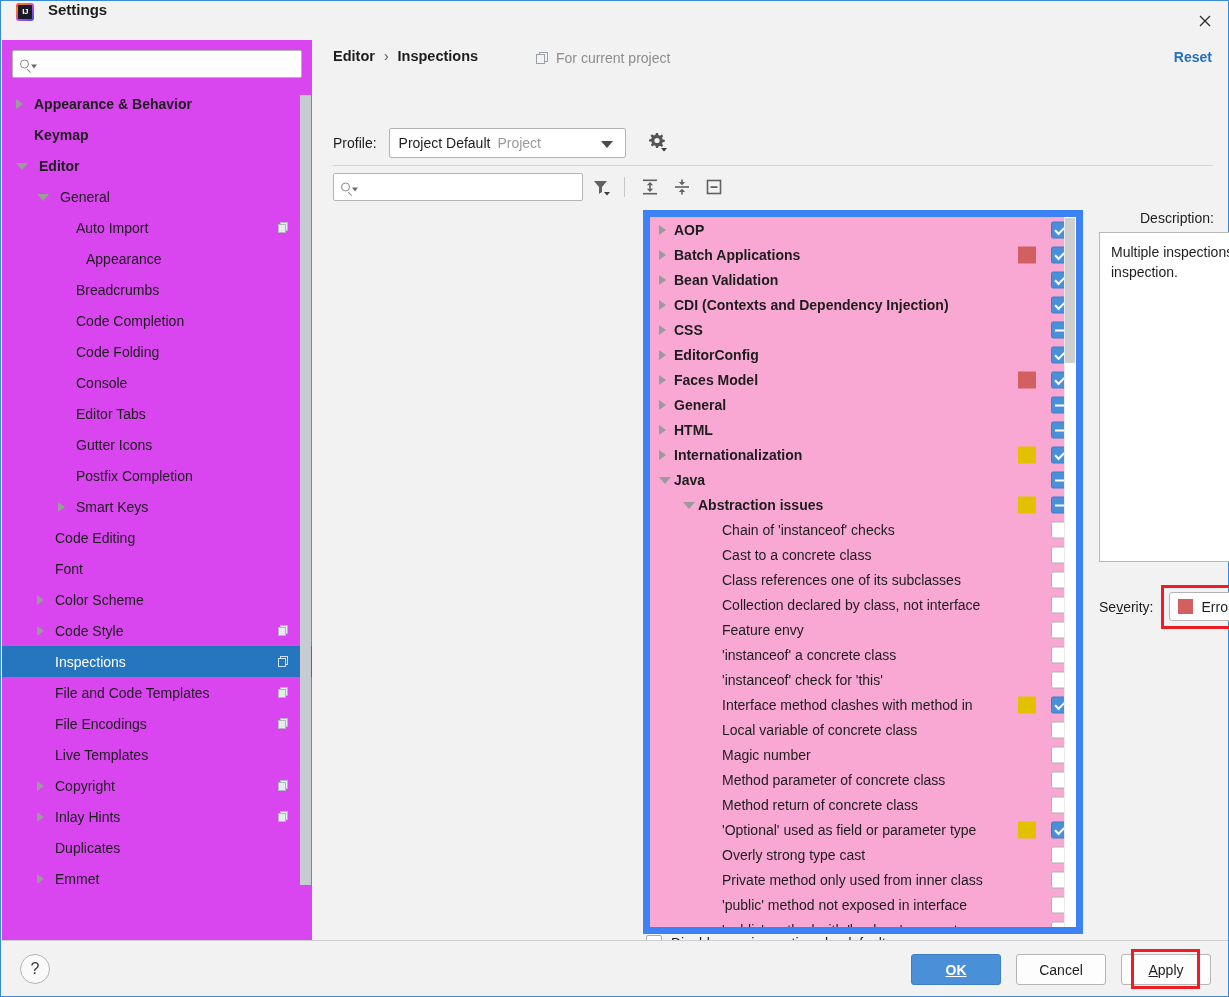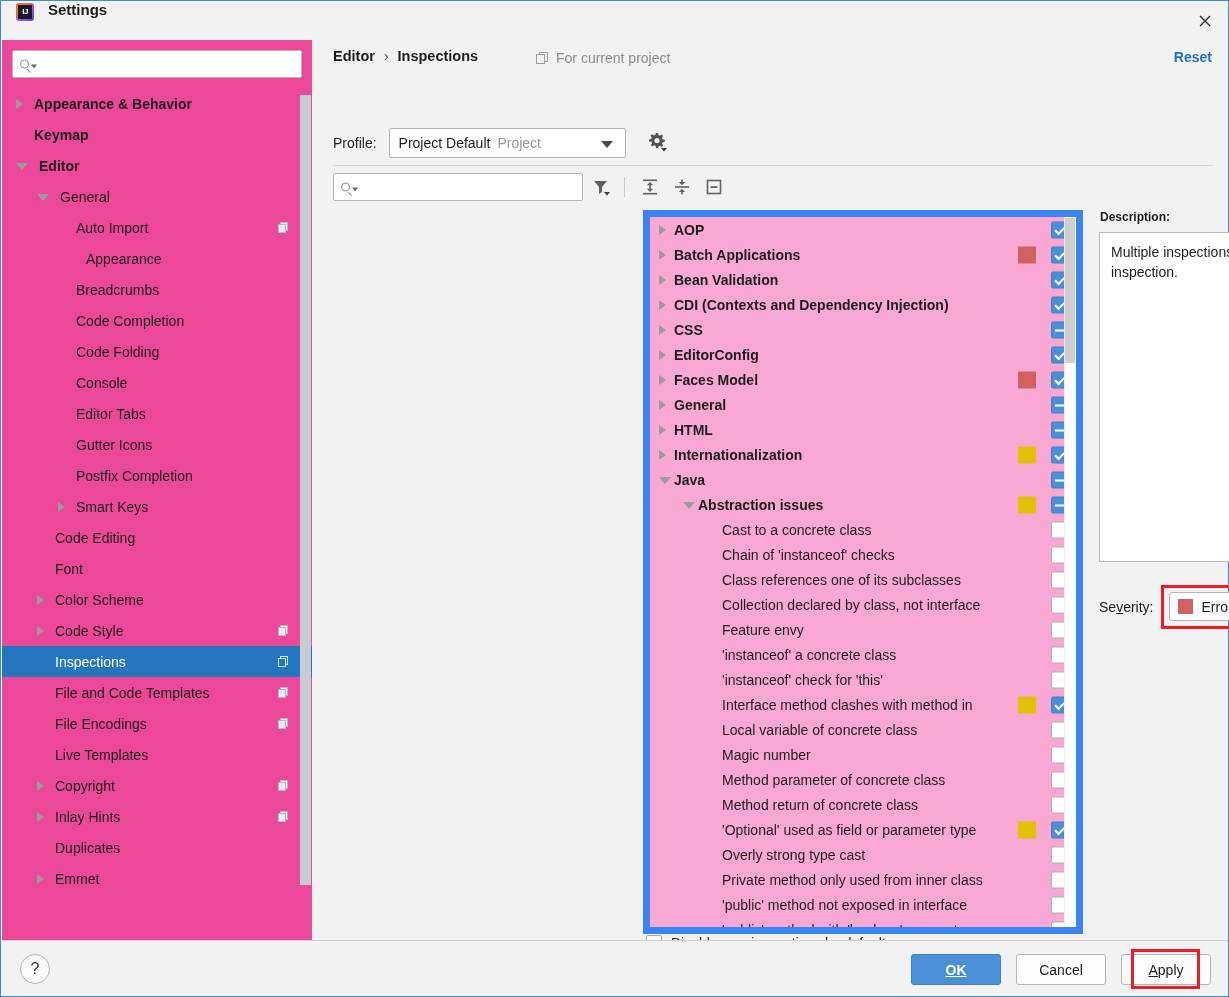"Appearance & Behavior" #sidebar { background: #ec4899 -> #d946ef }
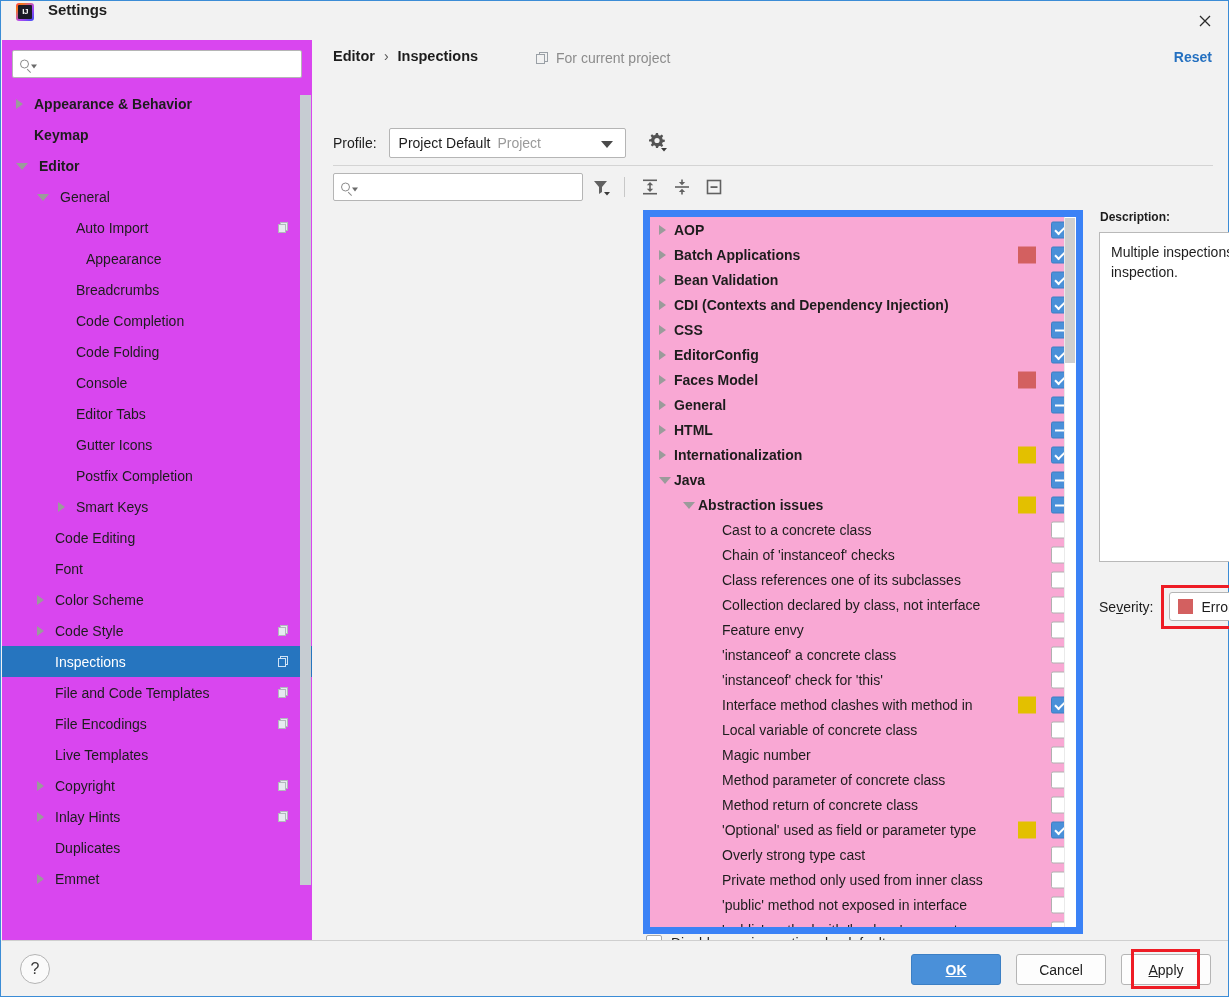"Description:" #desc-label { font-size: 12px -> 14px; font-weight: bold -> none; left: 788px -> 828px }
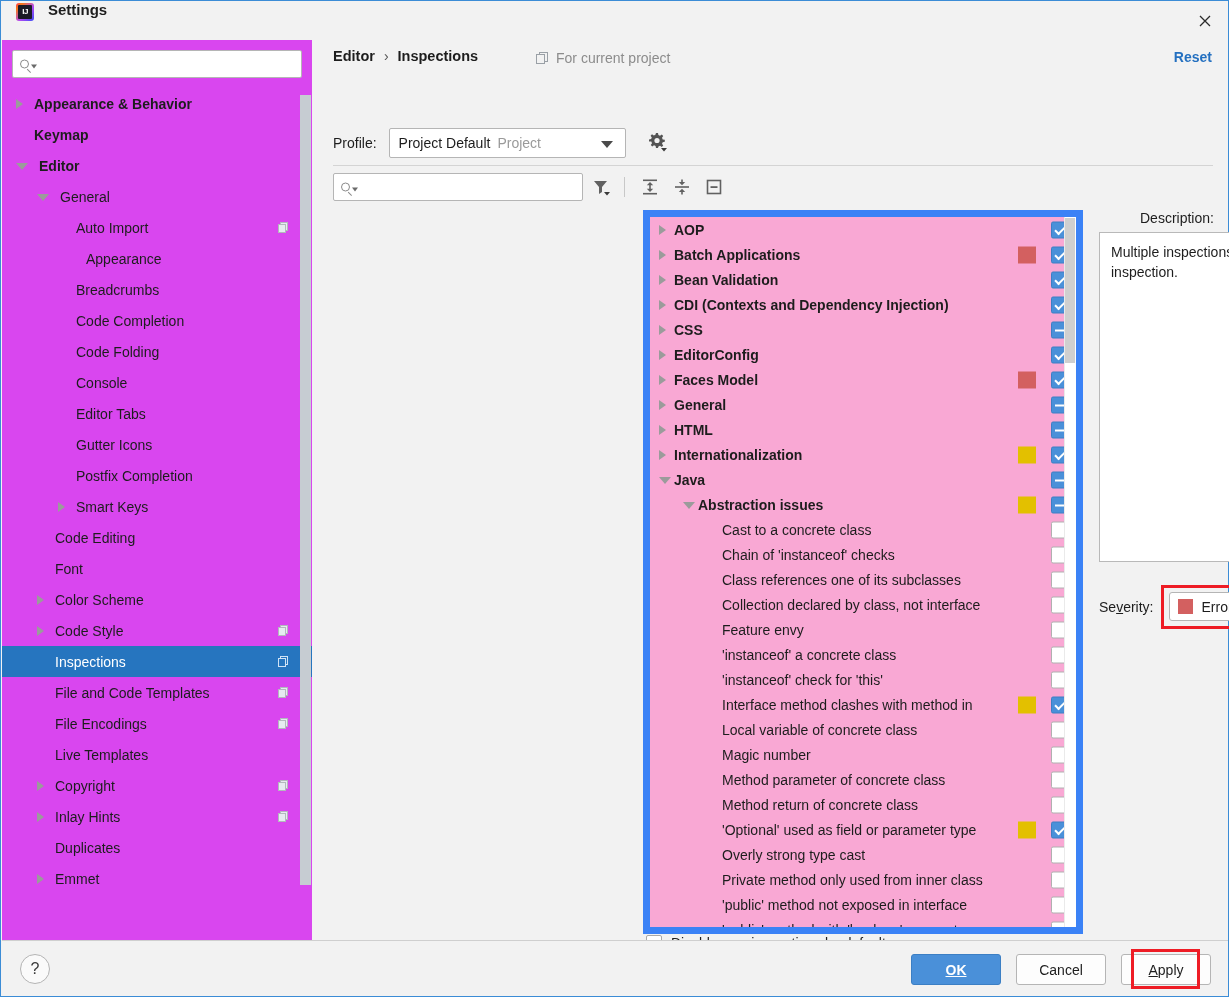"Cast to a concrete class" div.trow { order: before "Chain of 'instanceof' checks" -> after "Chain of 'instanceof' checks" }
